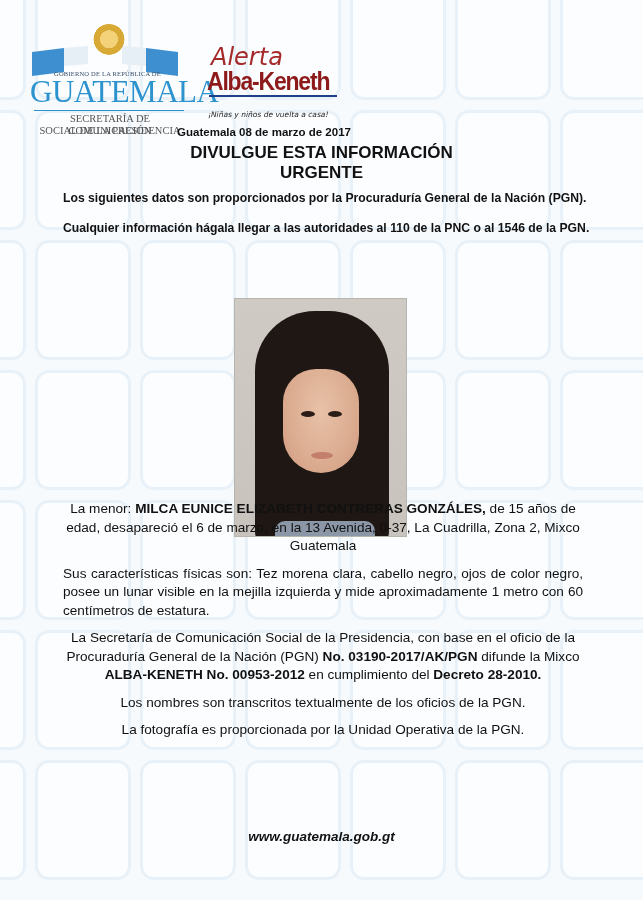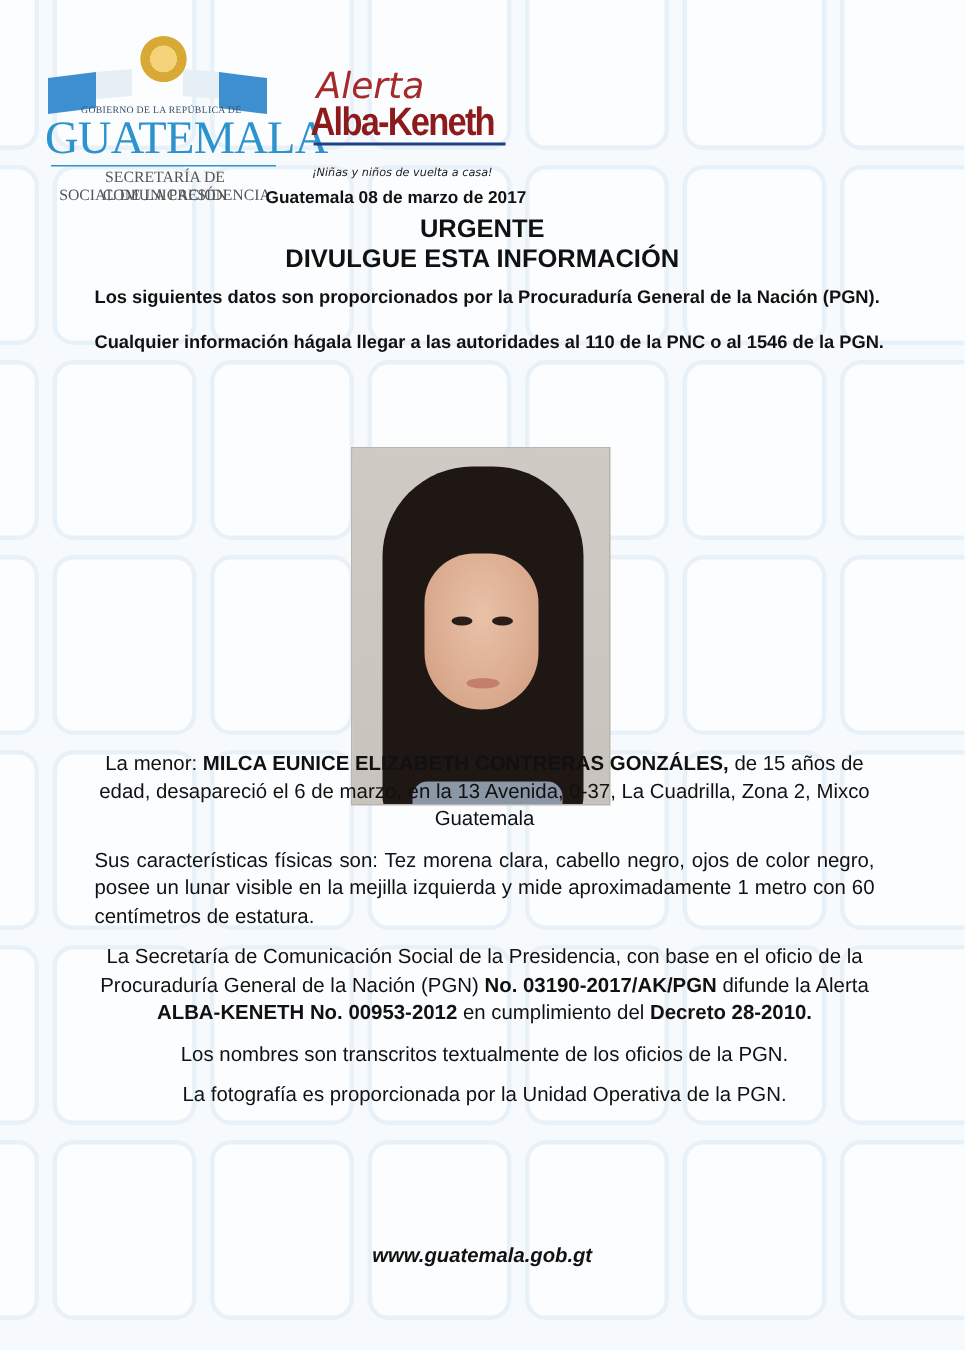"URGENTE" div { order: before "DIVULGUE ESTA INFORMACIÓN" -> after "DIVULGUE ESTA INFORMACIÓN" }
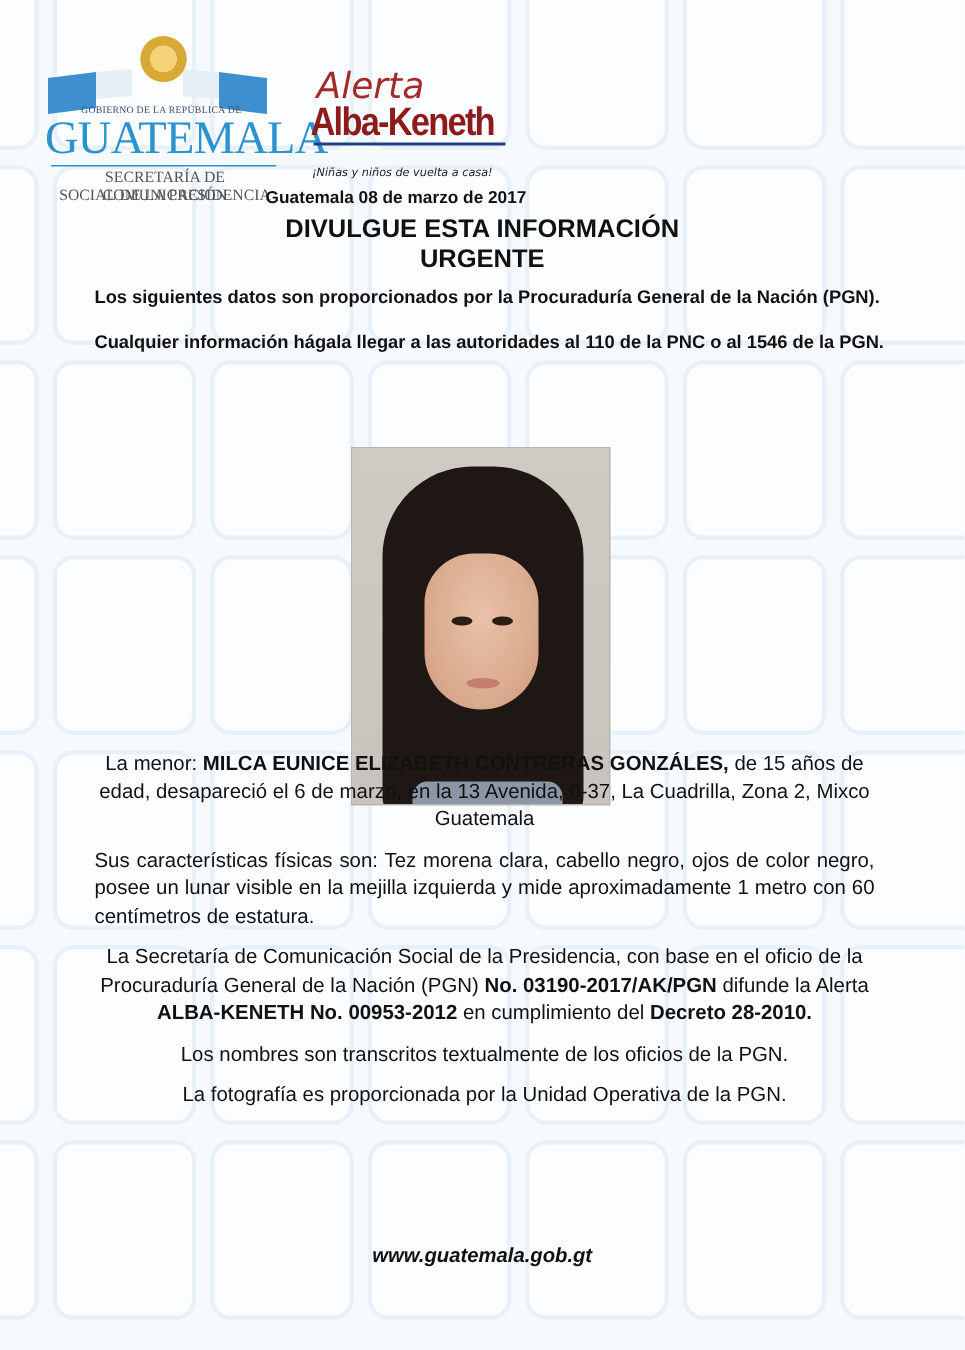"difunde la Alerta" span { text: Alerta -> Mixco }
